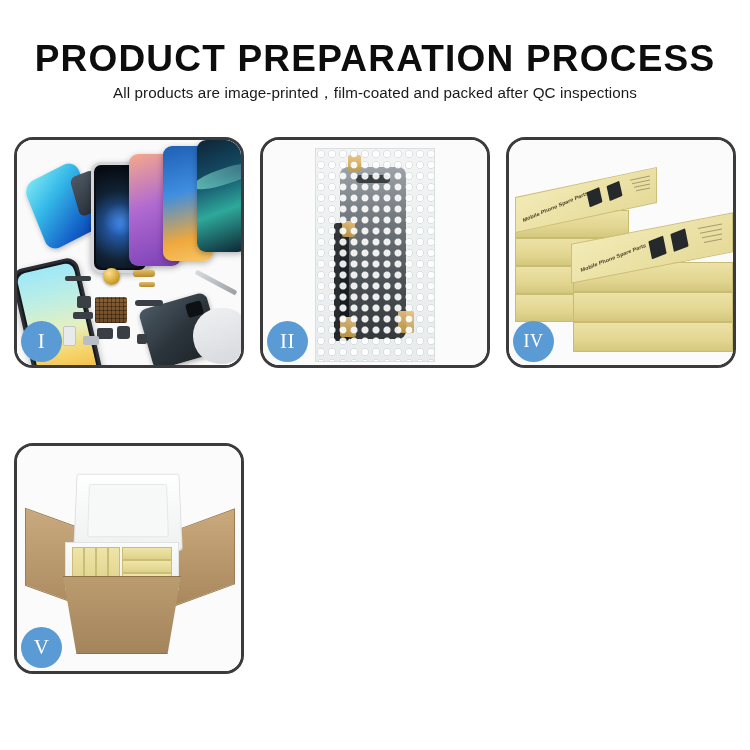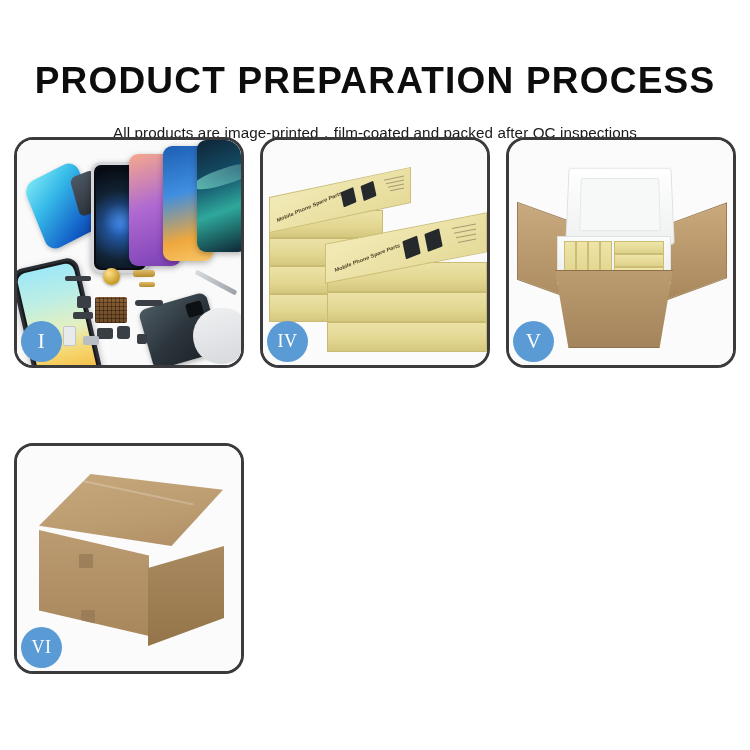"PRODUCT PREPARATION PROCESS" .header { padding-top: 62px -> 40px }
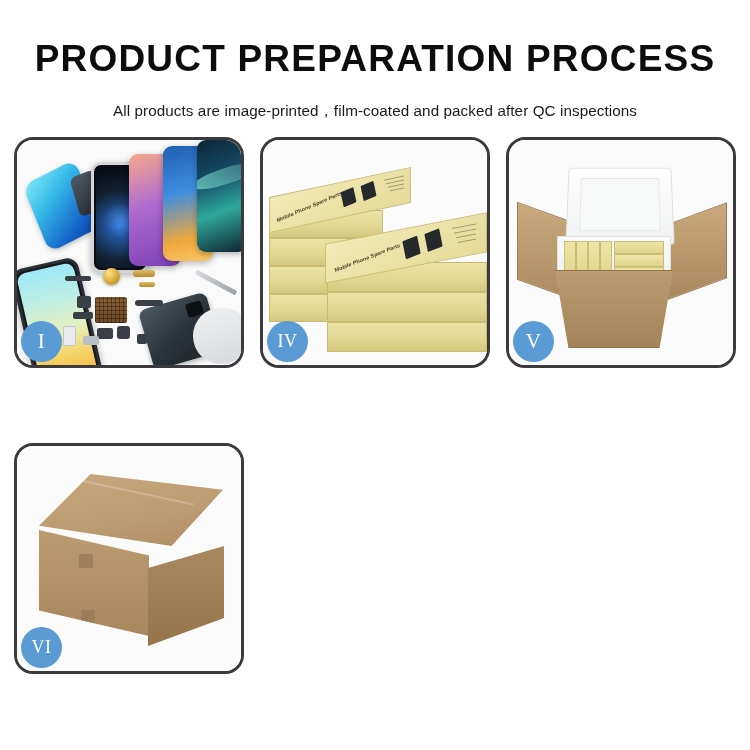"All products are" .subtitle { margin-top: 22px -> 4px }
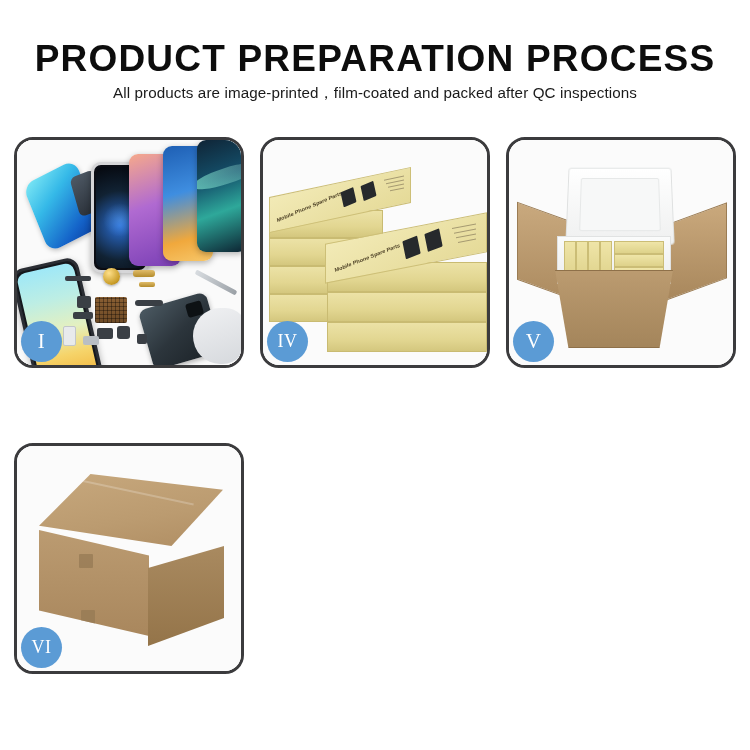"II" div.panel { html: none -> <div> <div> <div> <div></div> <div></div> <div></div> <div></div> <div></div> <div></div> <div></div> </div> </div> <div>II</div> </div> }
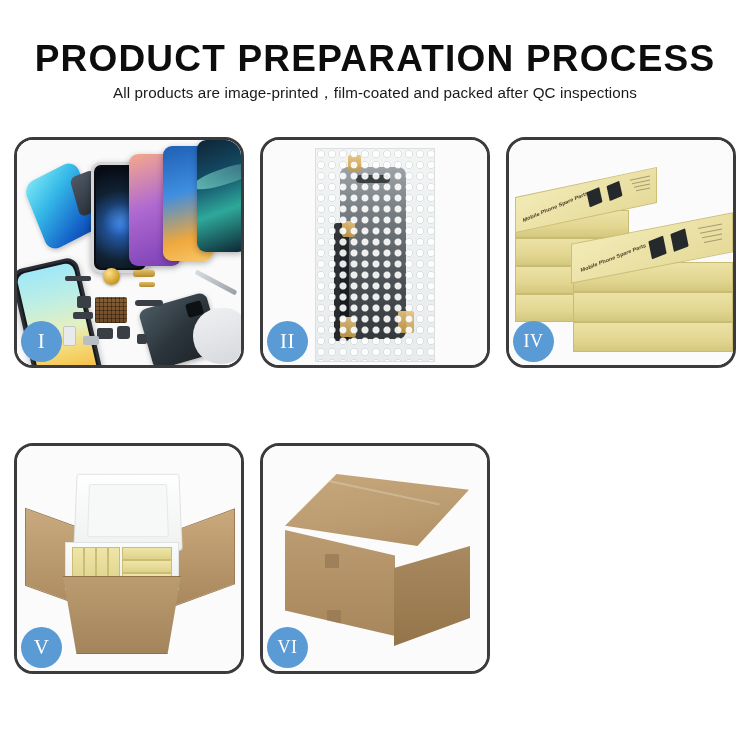"VI" div.panel { html: <div> <div> <div> <div></div> </div> <div> <div></div> <div></div> </div> <div></div> </div> <div>VI</div> </div> -> none }
